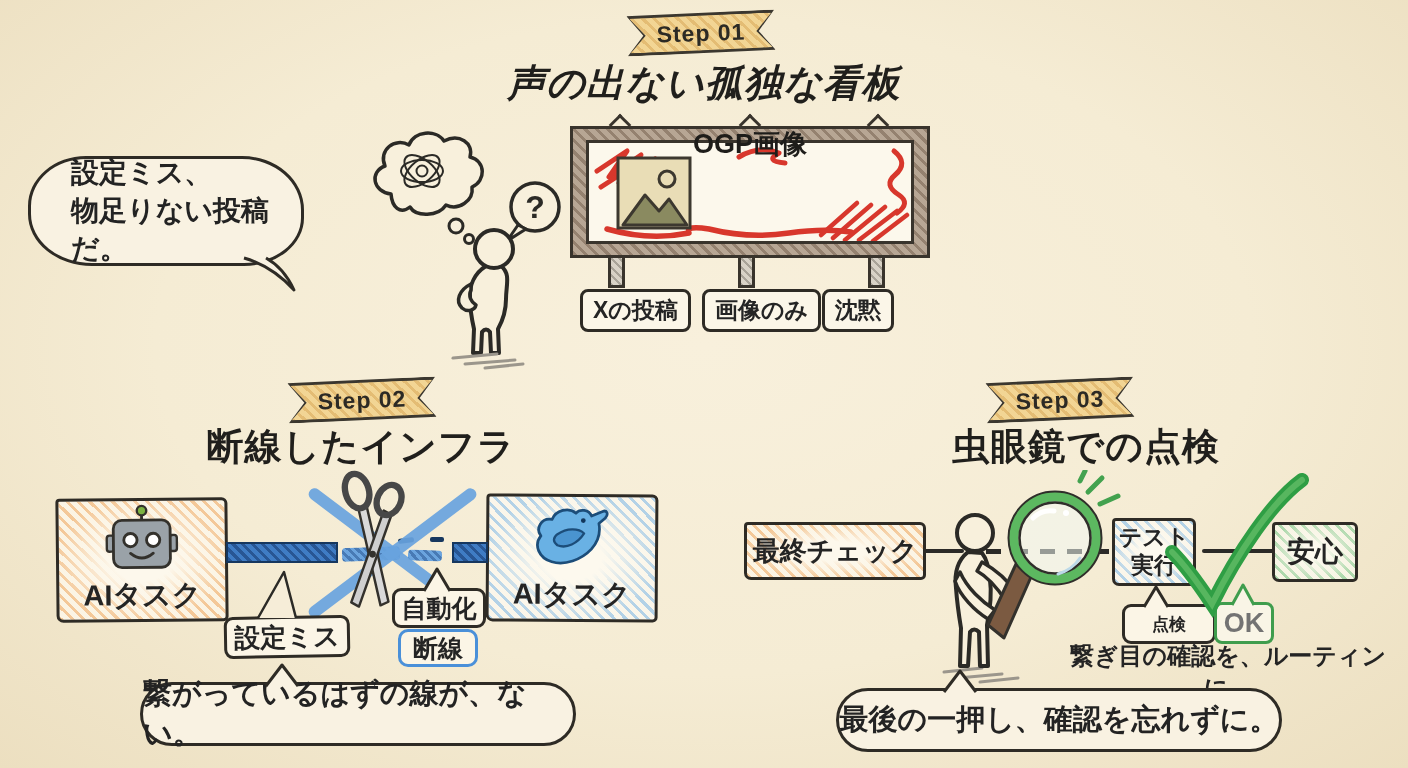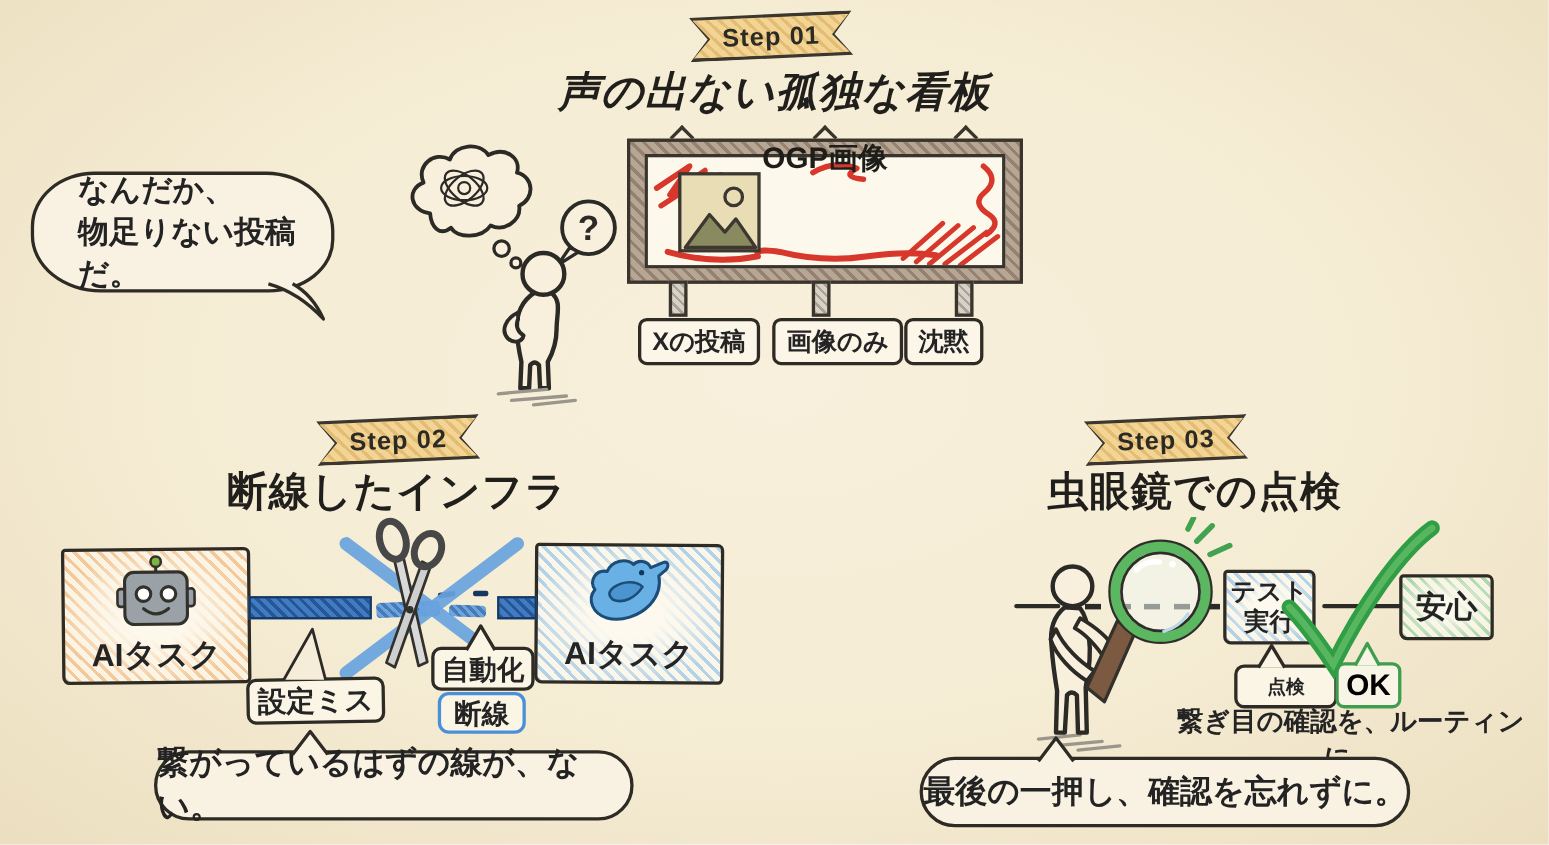"なんだか、" div { text: なんだか -> 設定ミス }
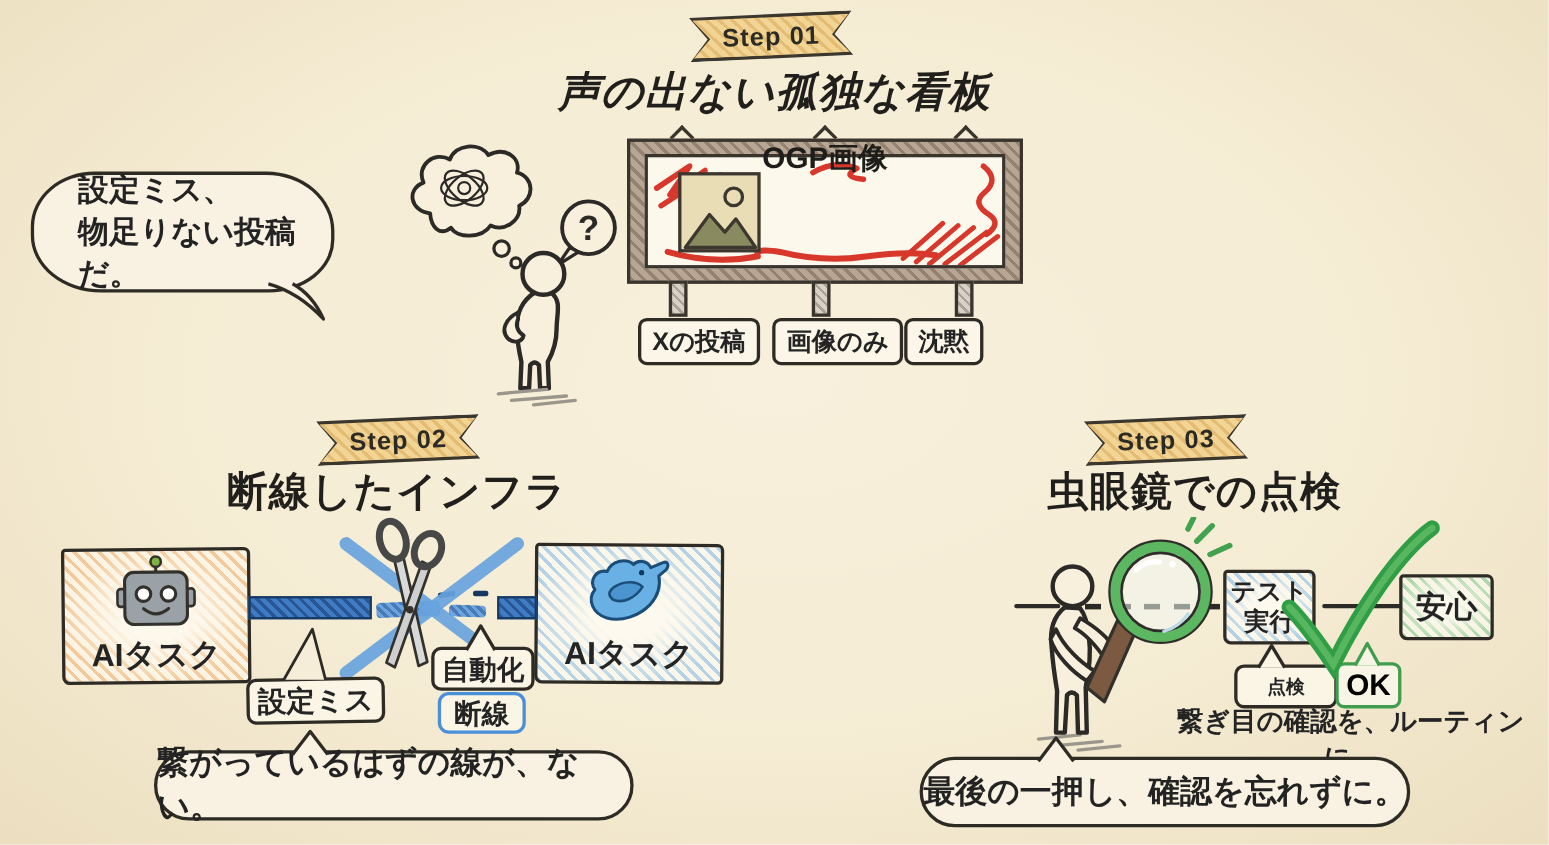"最終チェック" div.box { html: none -> <div> <div>最終チェック</div> </div> }
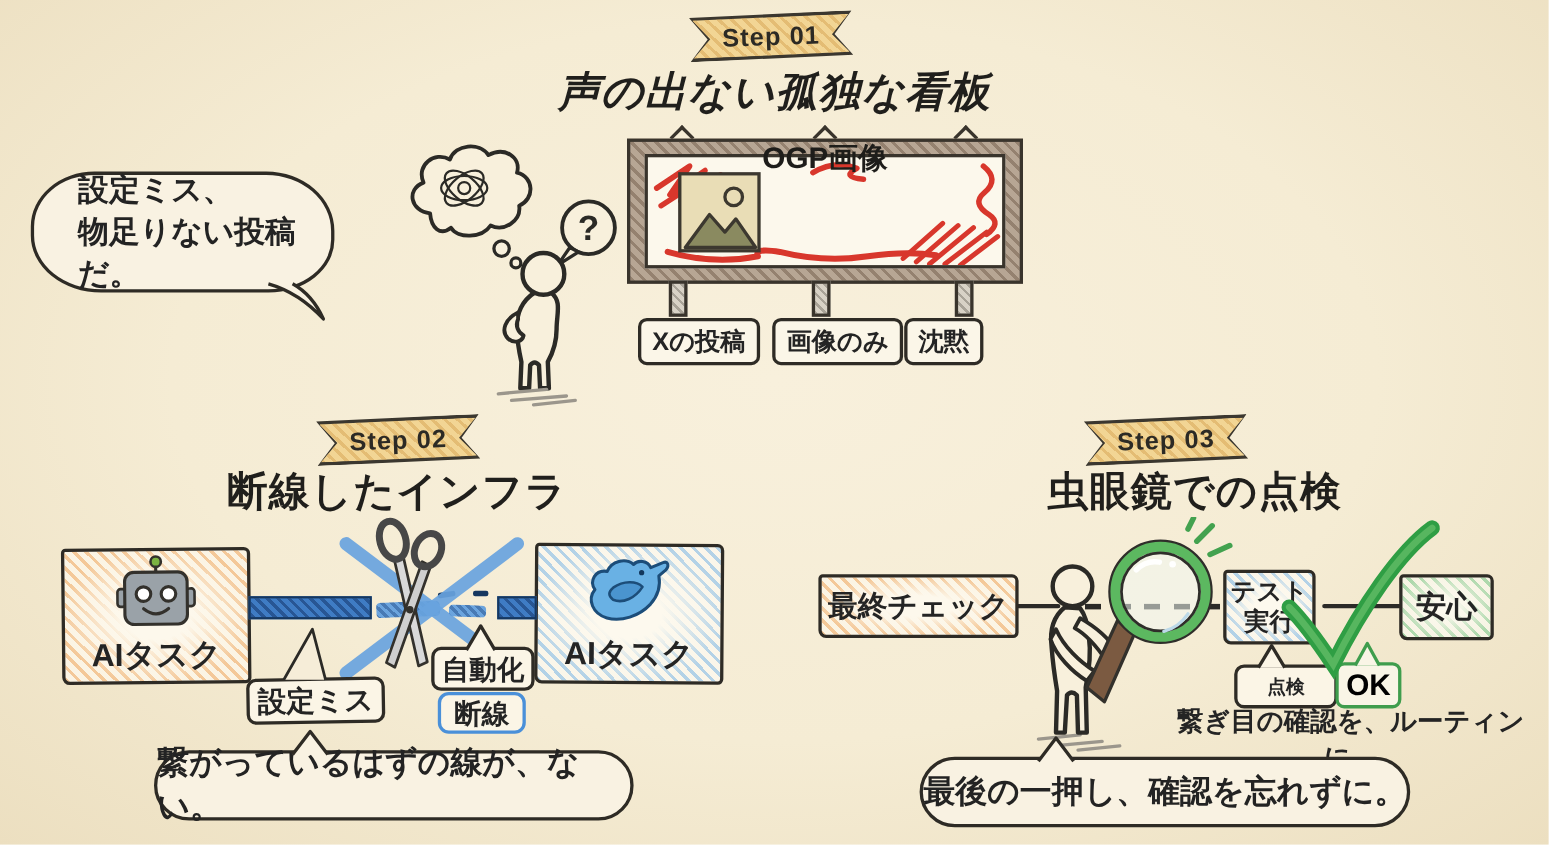"OK" .okbox { color: #000000 -> #737373 }
